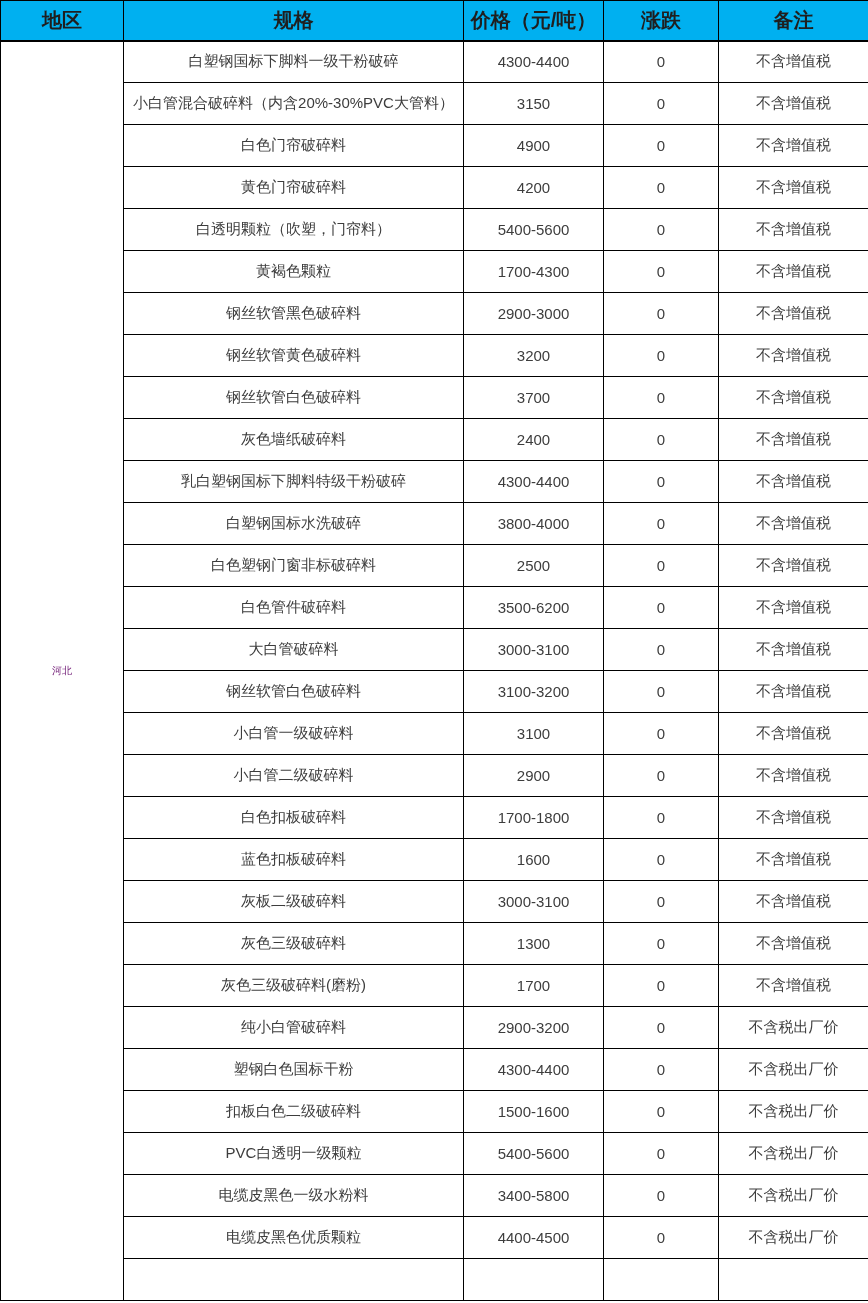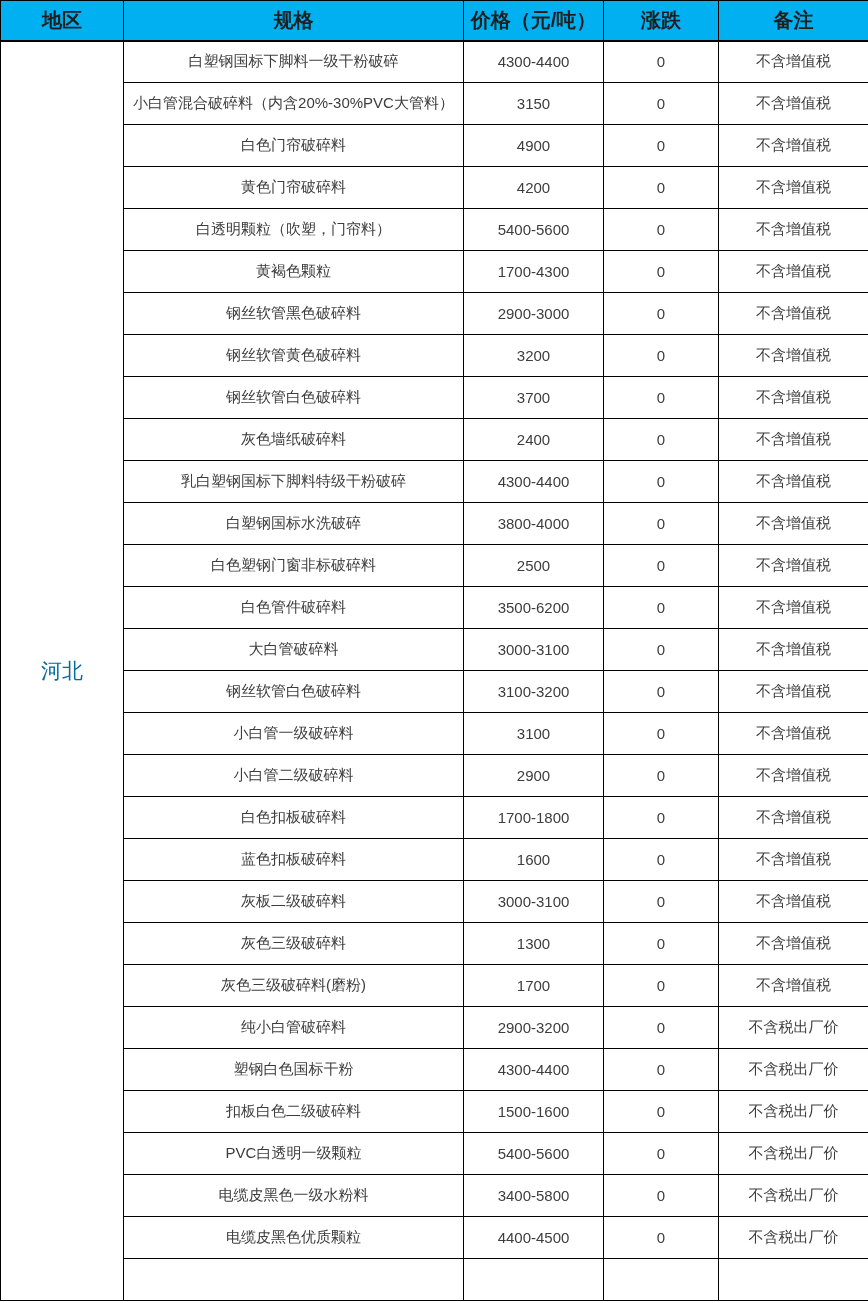"河北" .price-table td.region-cell { color: #0369a1 -> #701a75; font-size: 21px -> 10px }
